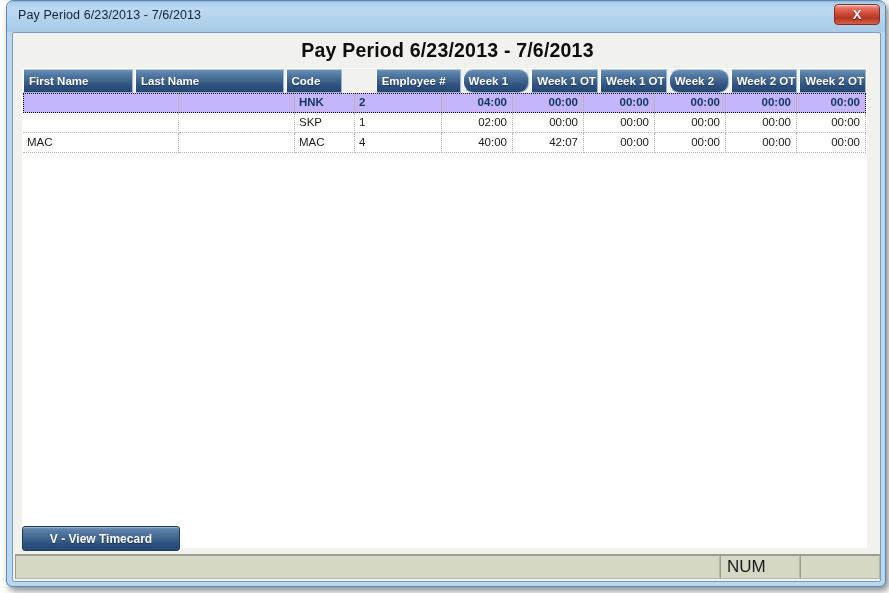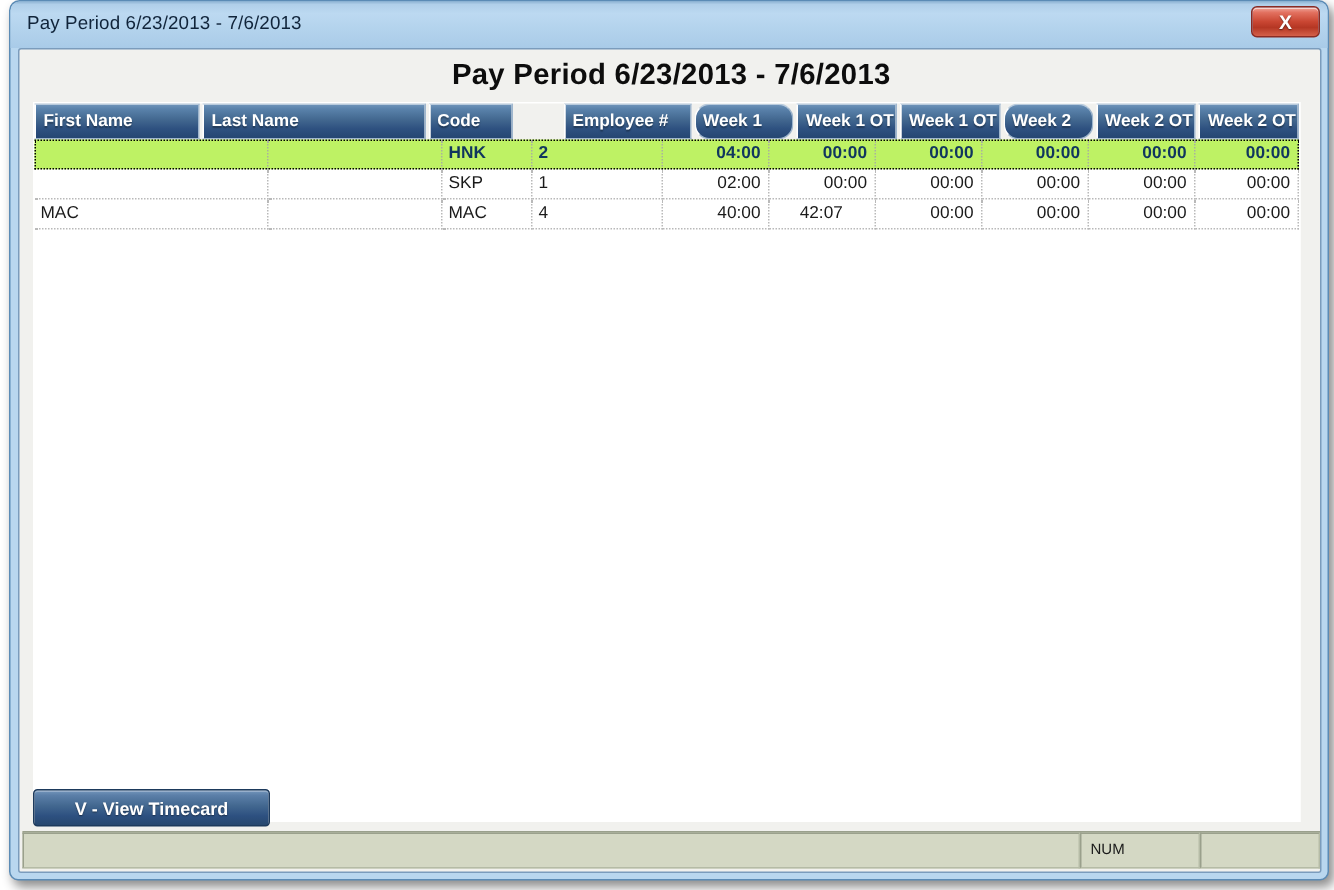"HNK" .row.selected { background: #bef264 -> #c4b5fd }
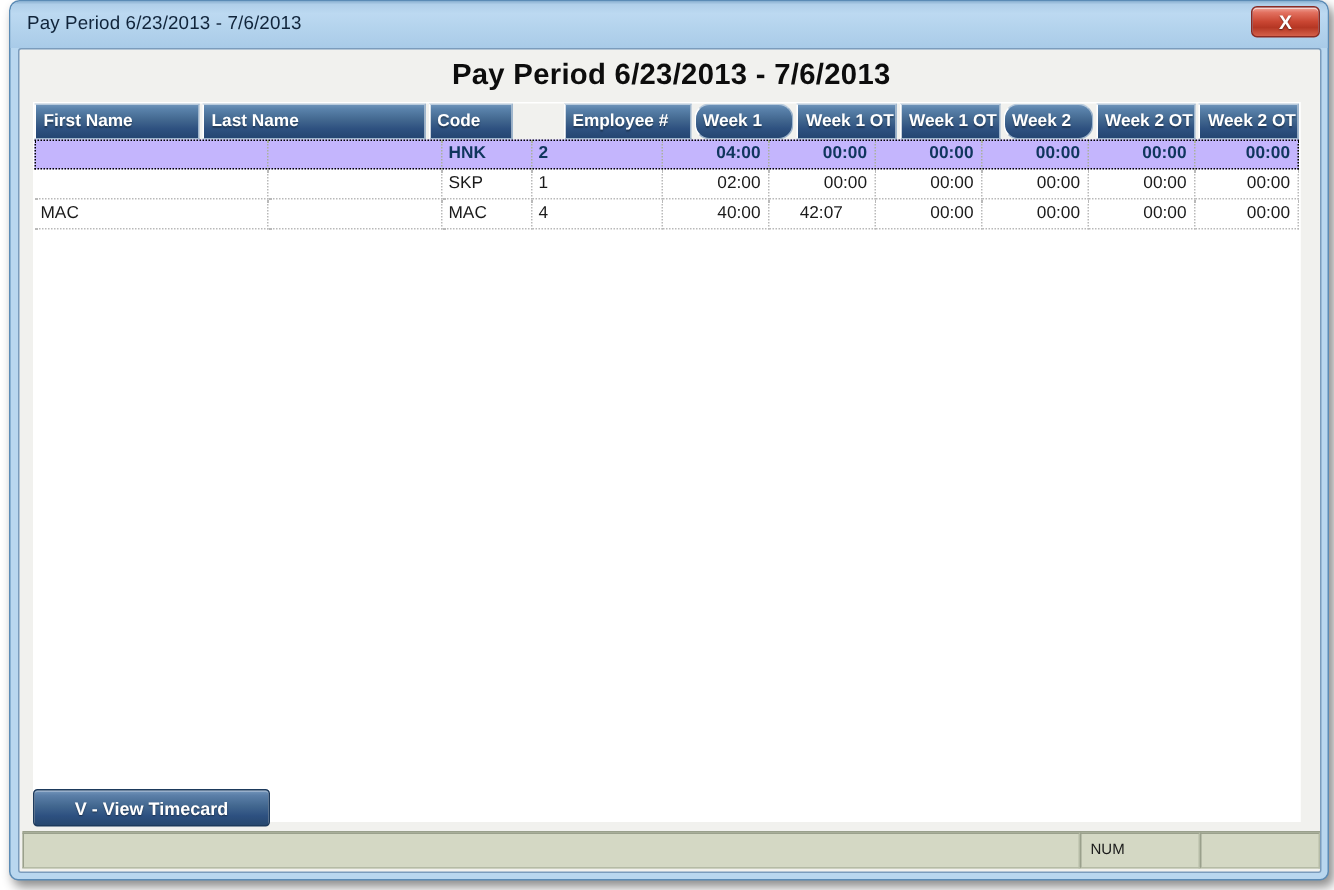"42:07" div.cell { text-align: center -> none }
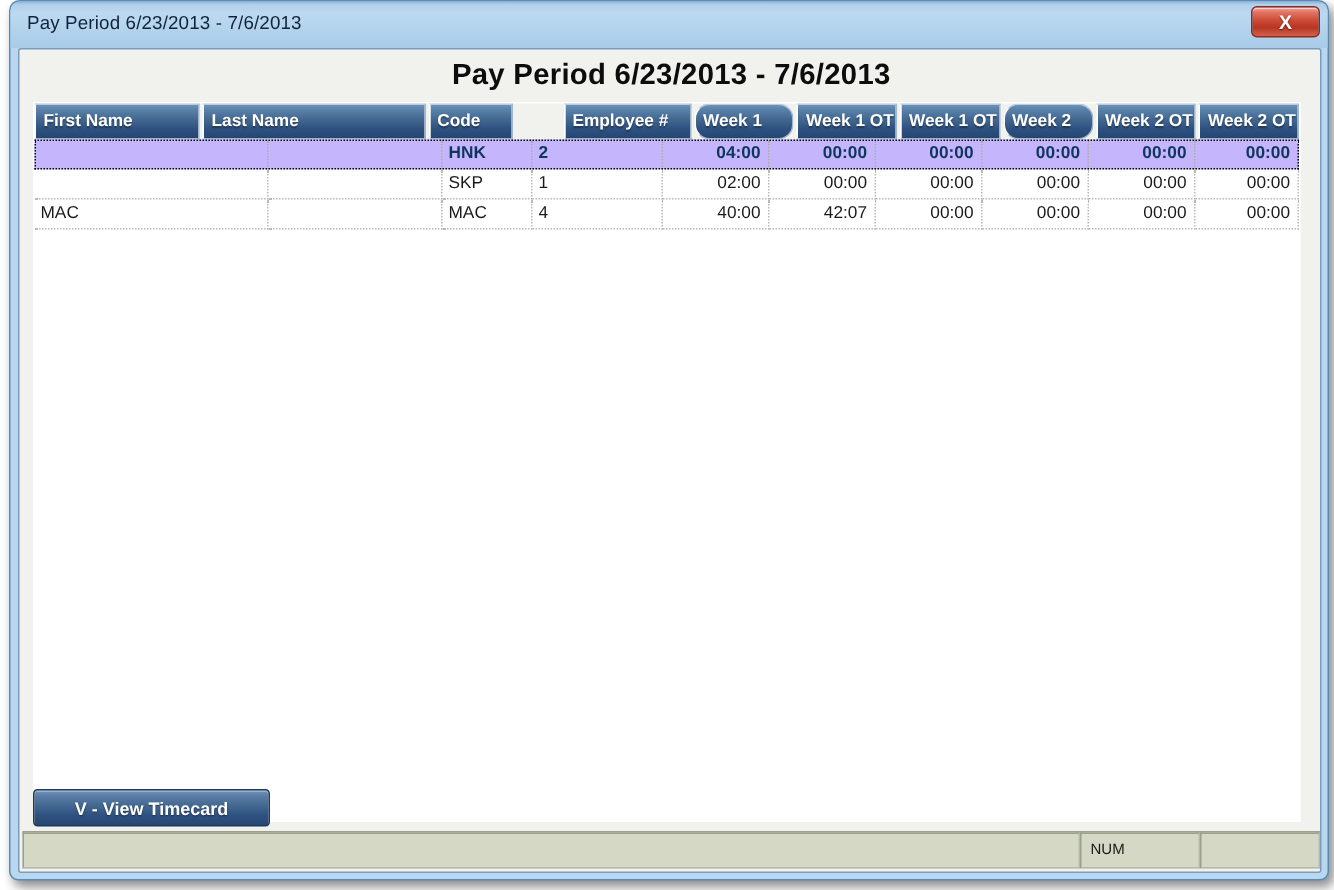"NUM" .status-panel { font-size: 10px -> 17px }
